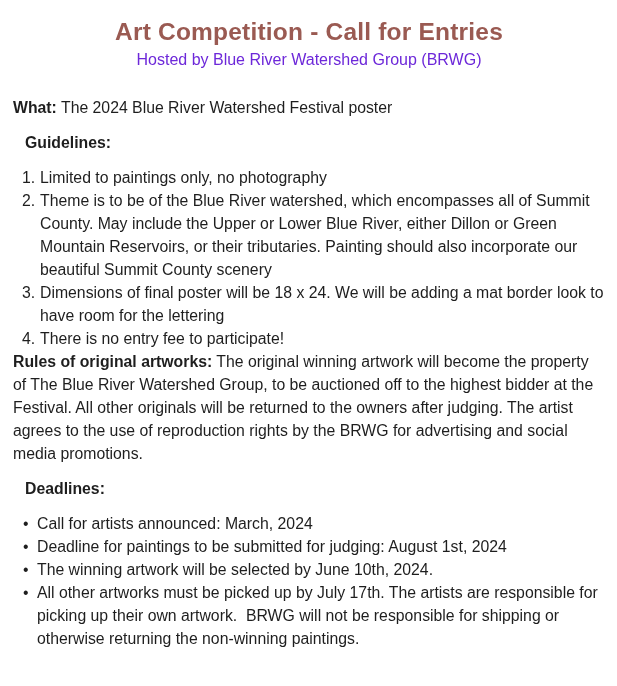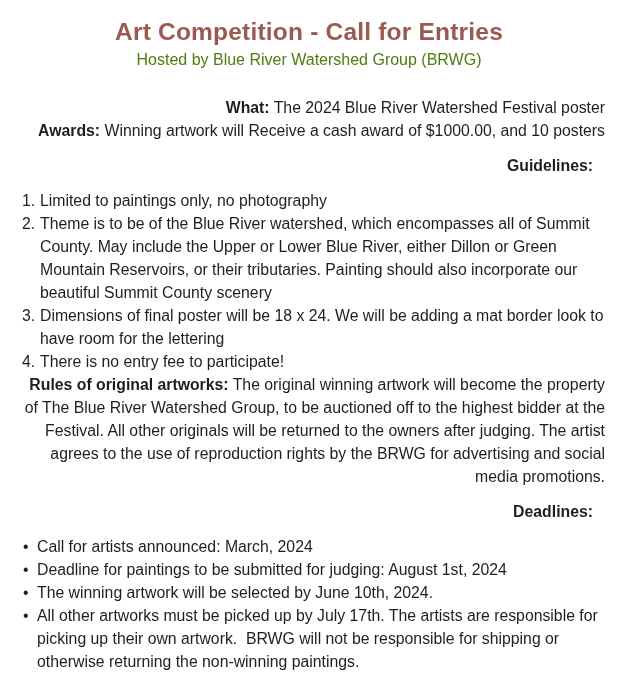"Hosted by Blue River Watershed" .doc-subtitle { color: #4d7c0f -> #6d28d9 }
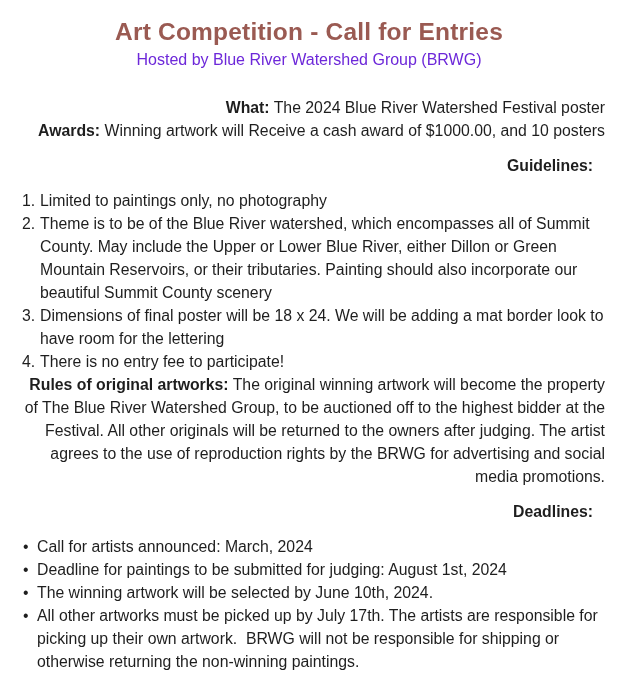"What: The 2024 Blue River" .para { text-align: right -> none }
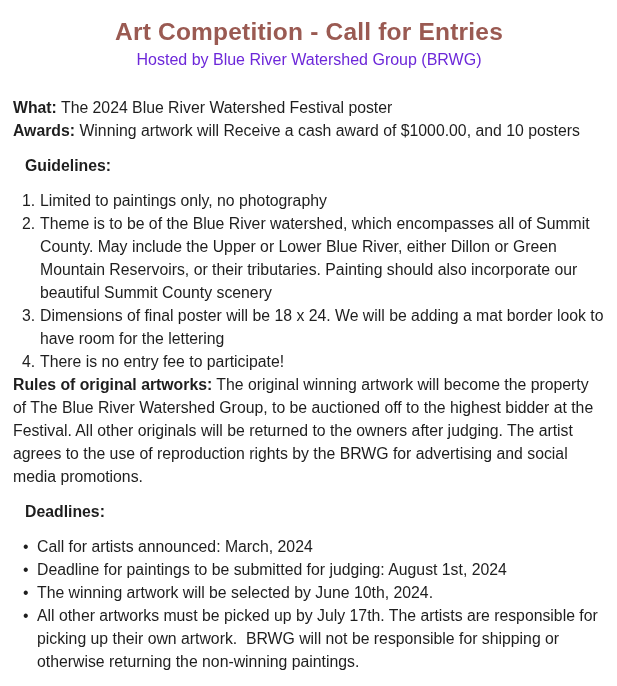"Awards: Winning artwork will Receive" p.para { html: <p><span>Awards:</span><span> Winning artwork will Receive a cash award of $1000.00, and 10 posters</span></p> -> none }
